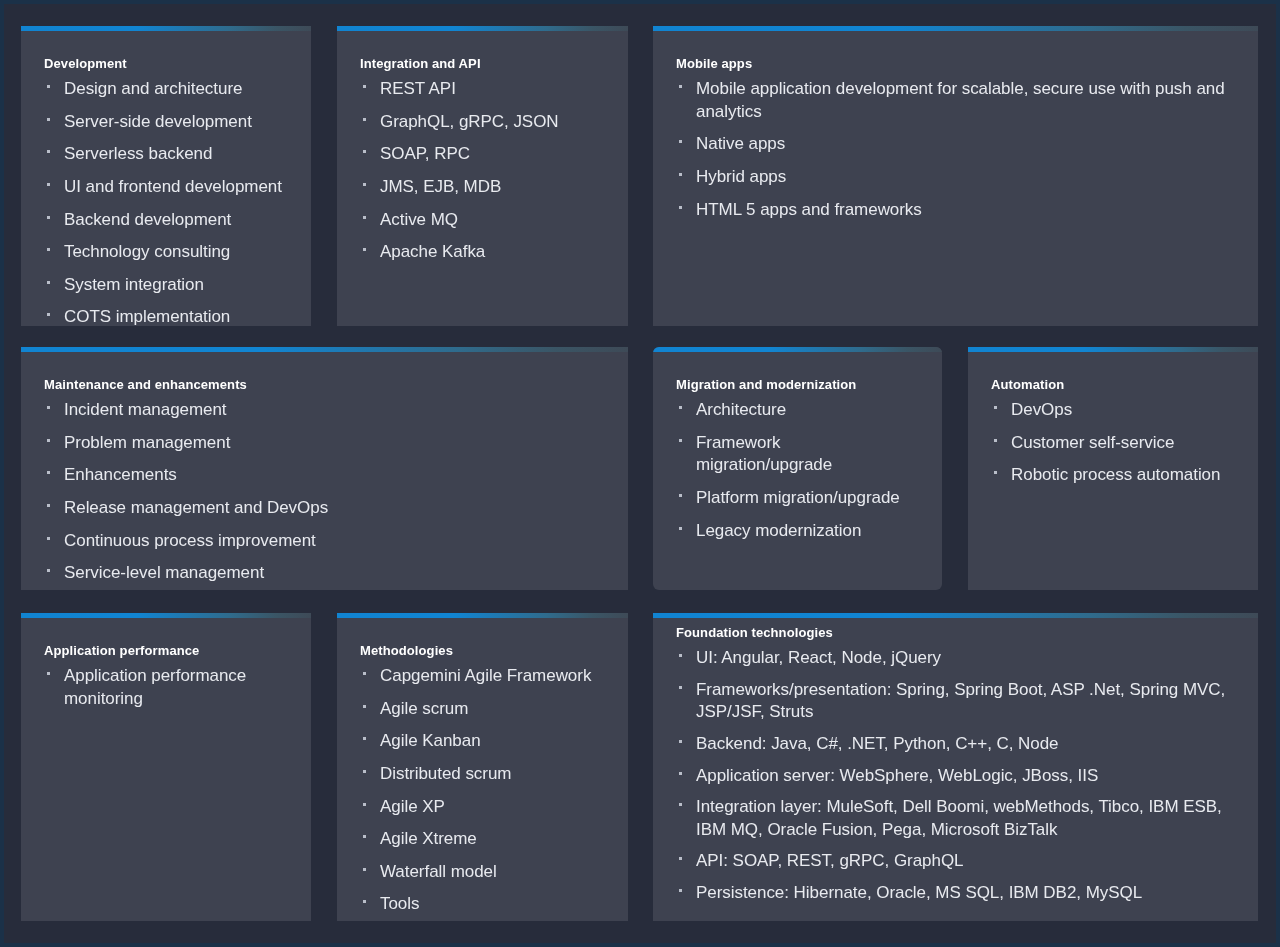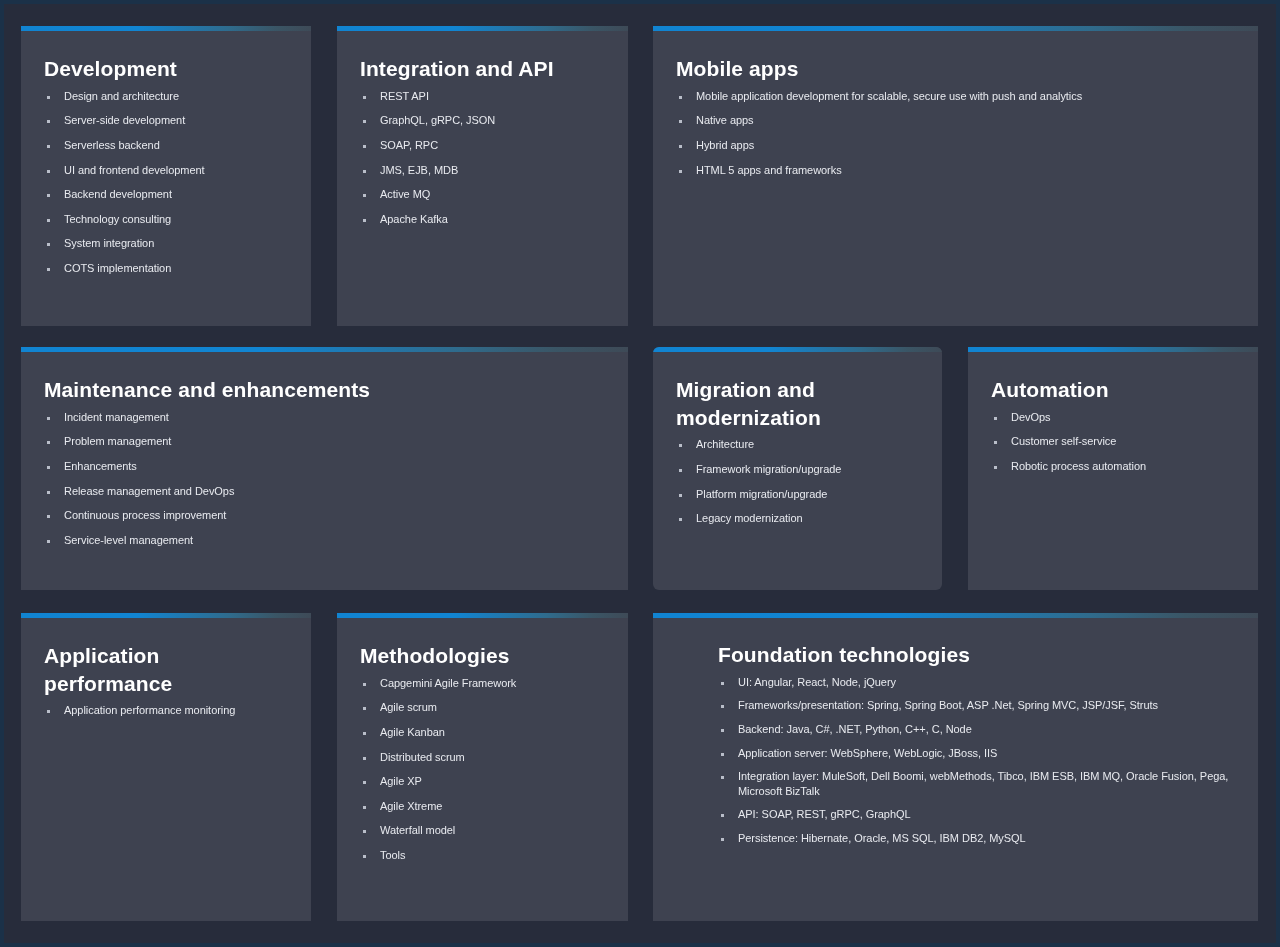"Development" h2.card-title { font-size: 21px -> 13px }
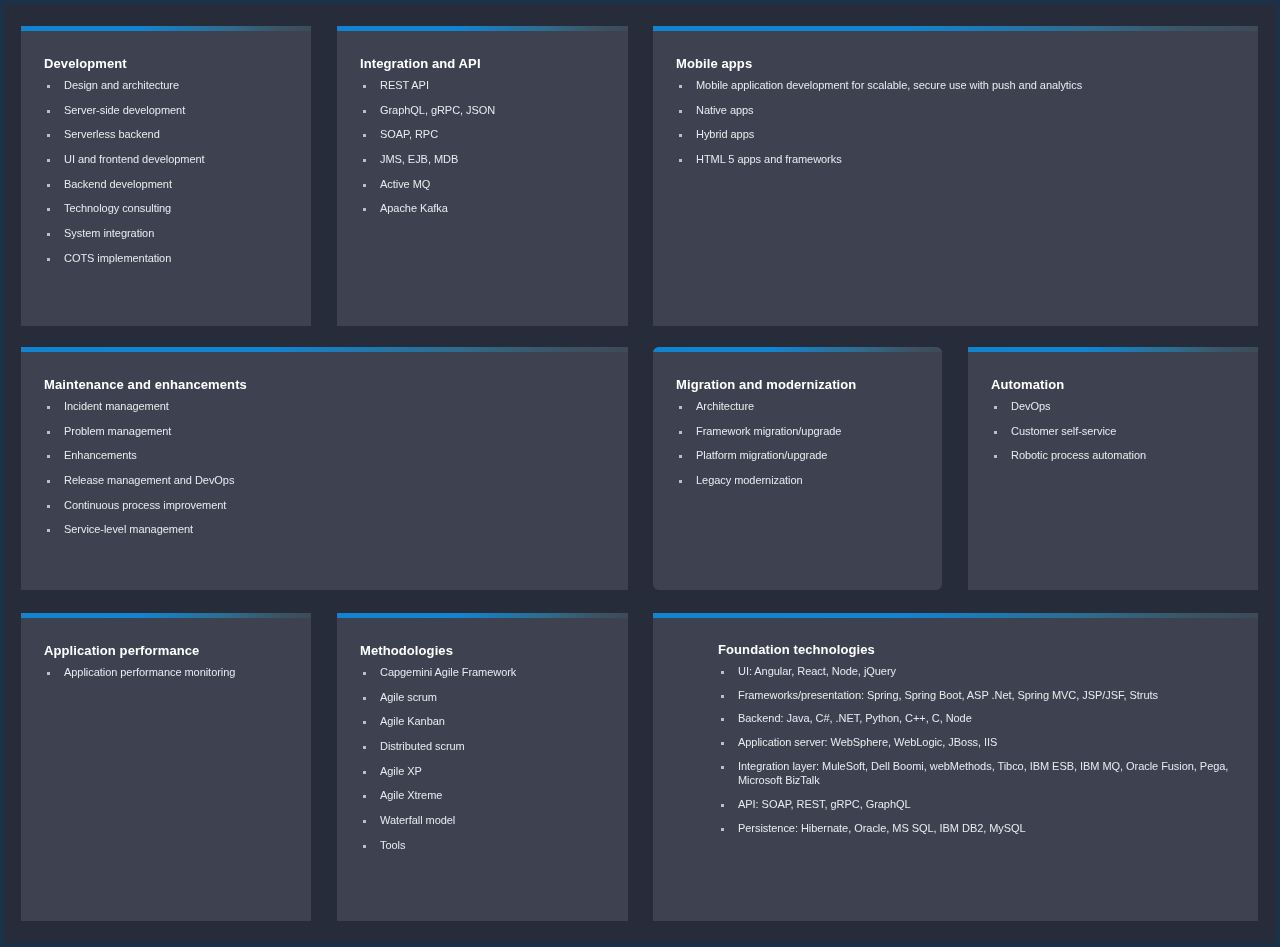"Design and architecture" ul.bullets li { font-size: 11px -> 17px }
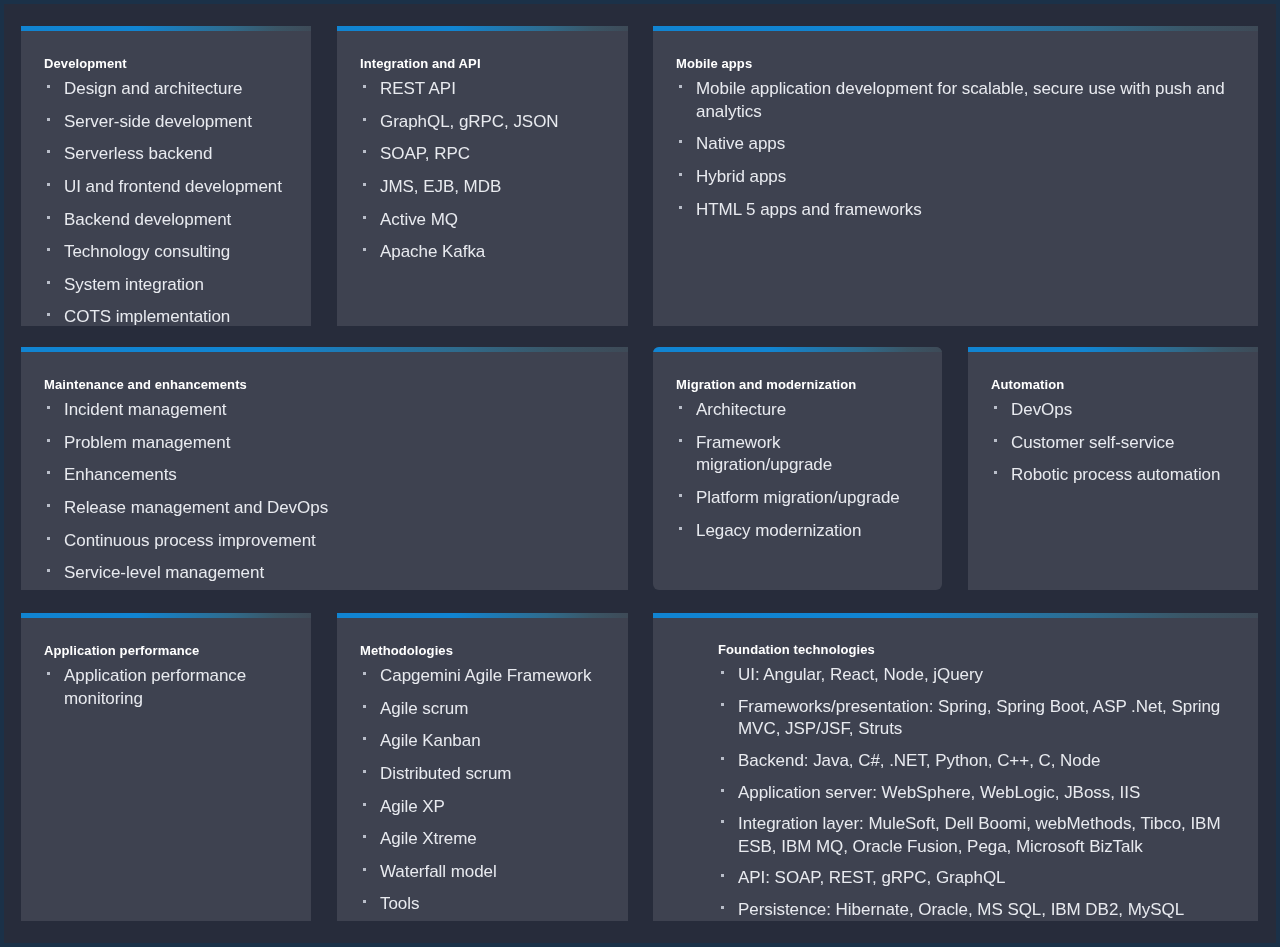"Foundation technologies" #card-foundation .card-inner { margin-left: 42px -> none; padding-top: 23px -> 6px }
